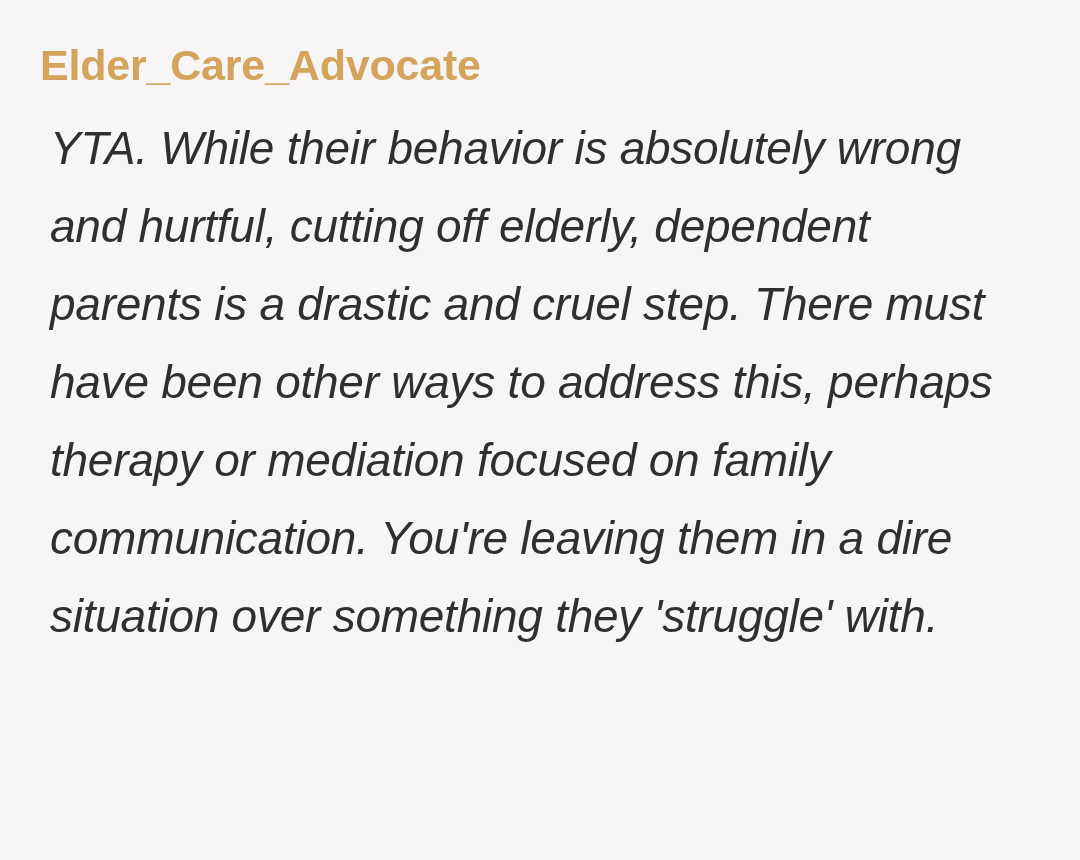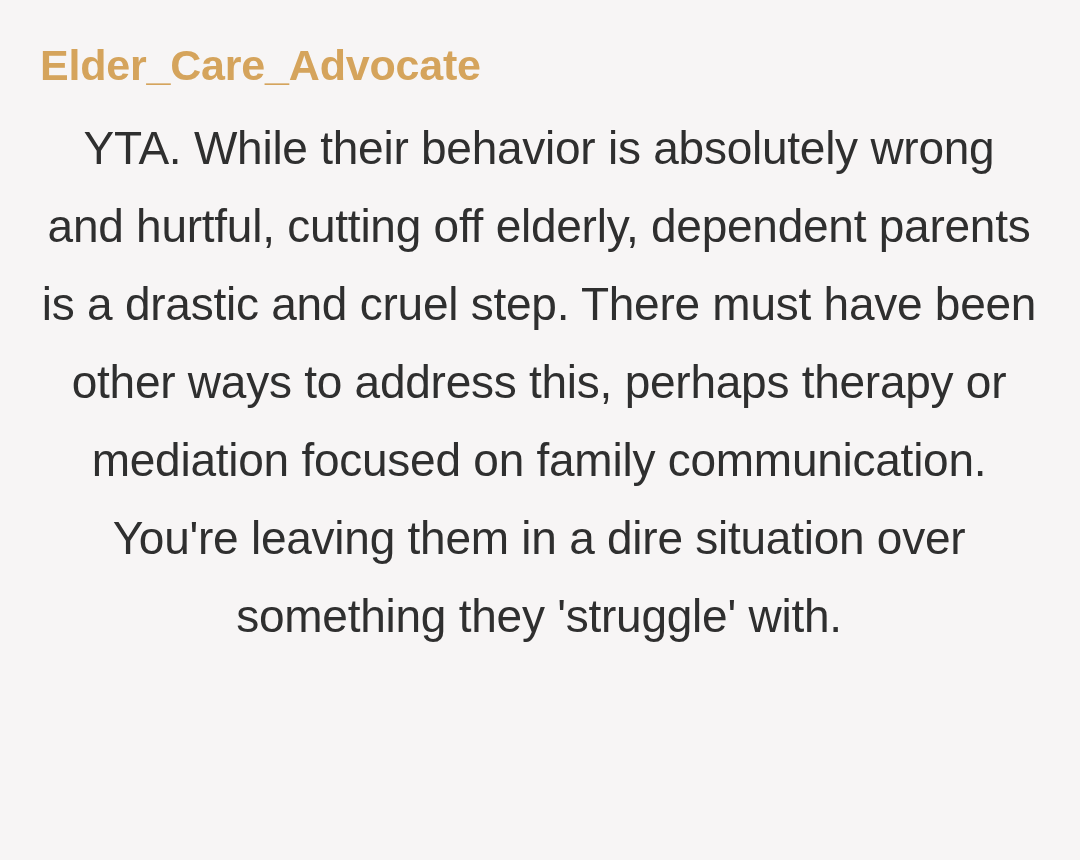"YTA. While their behavior is" .comment-body { font-style: none -> italic; margin: 0 -> 10px; text-align: center -> left }
